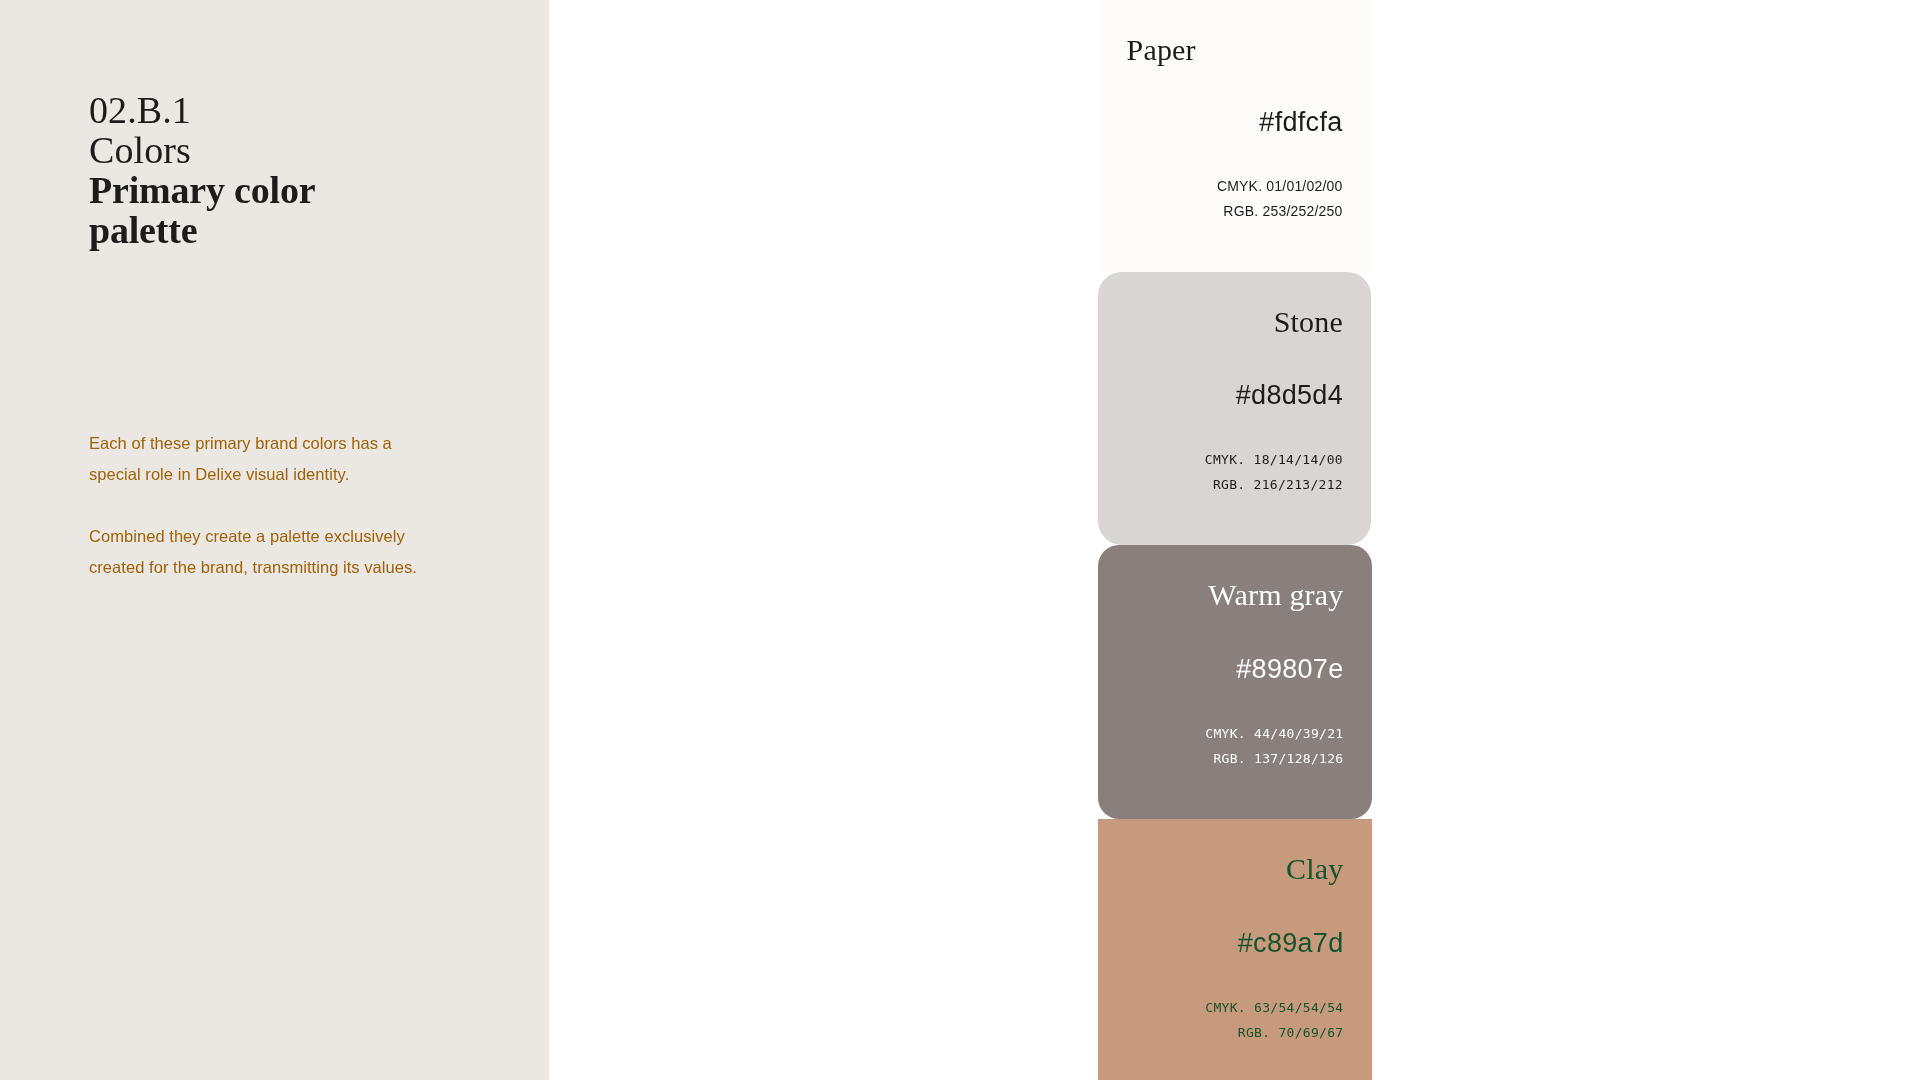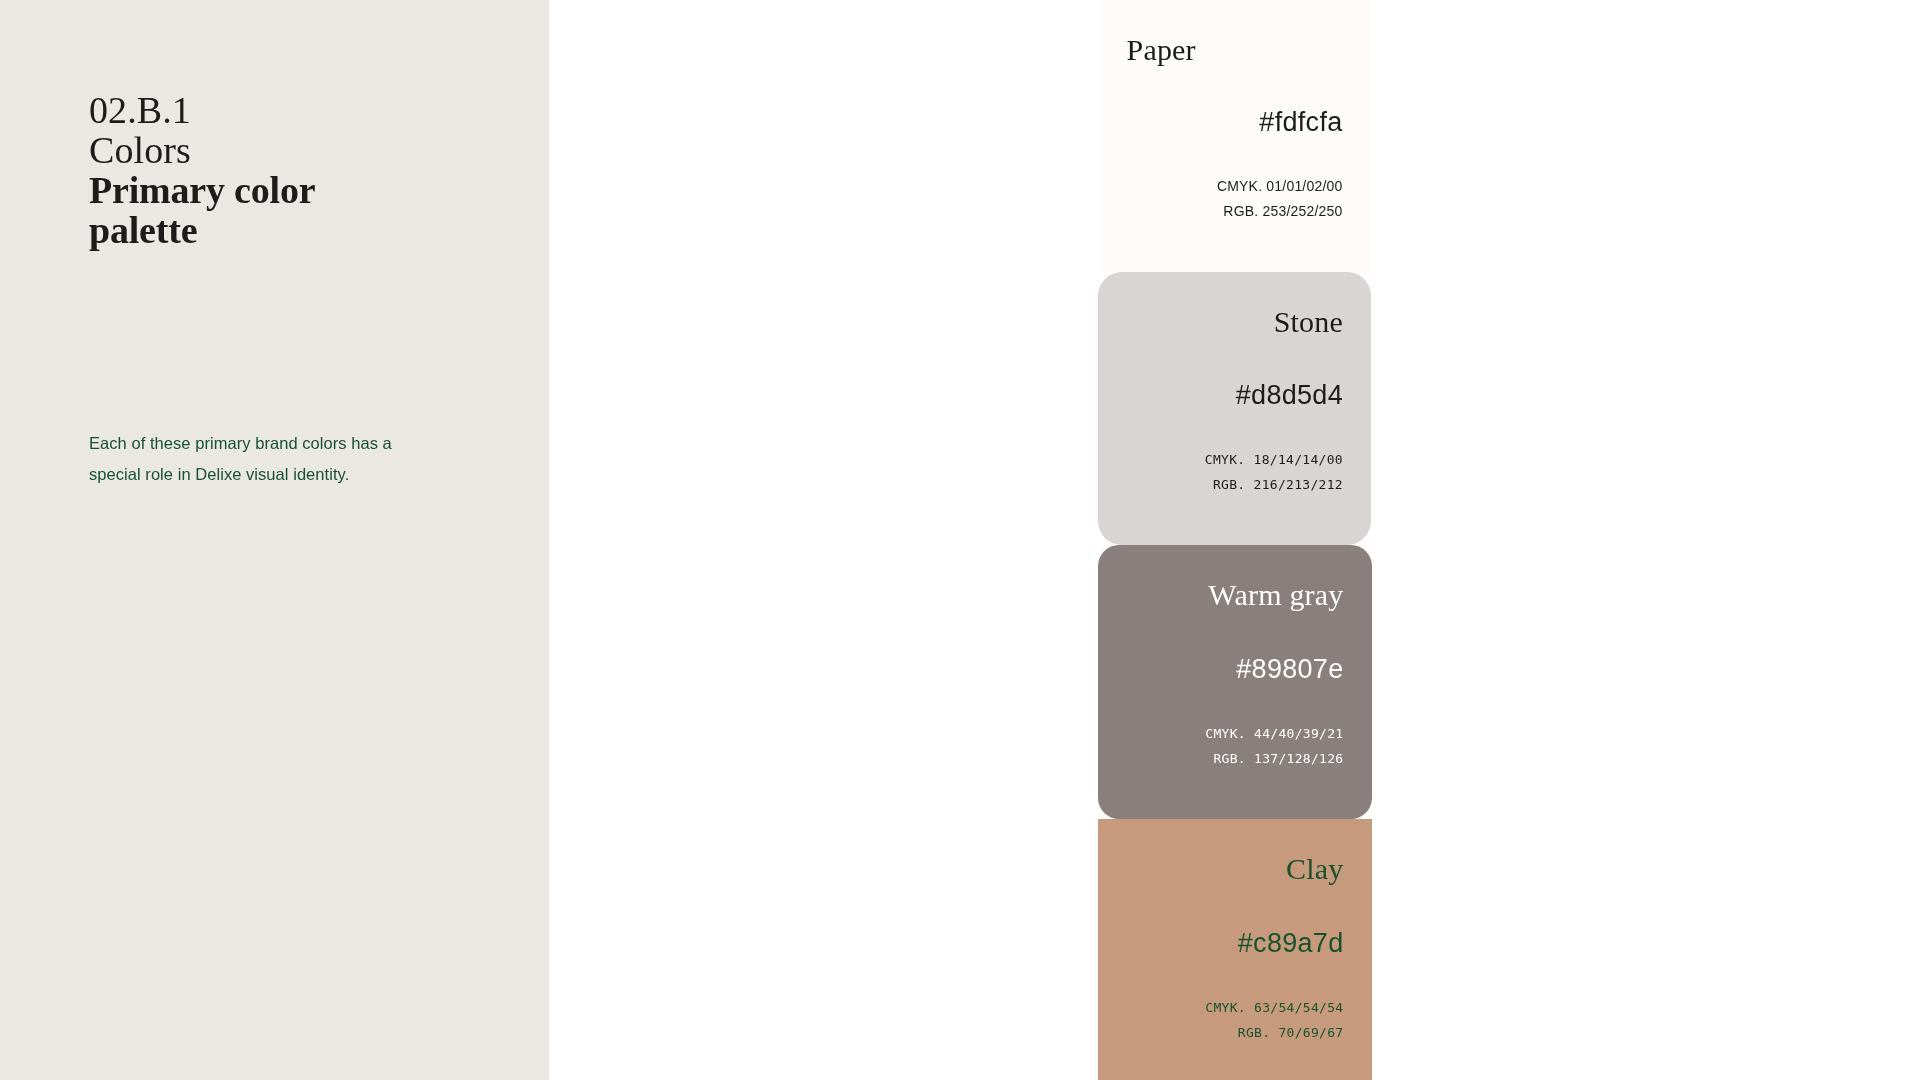"Each of these primary brand" div.body-block { color: #14532d -> #a16207 }
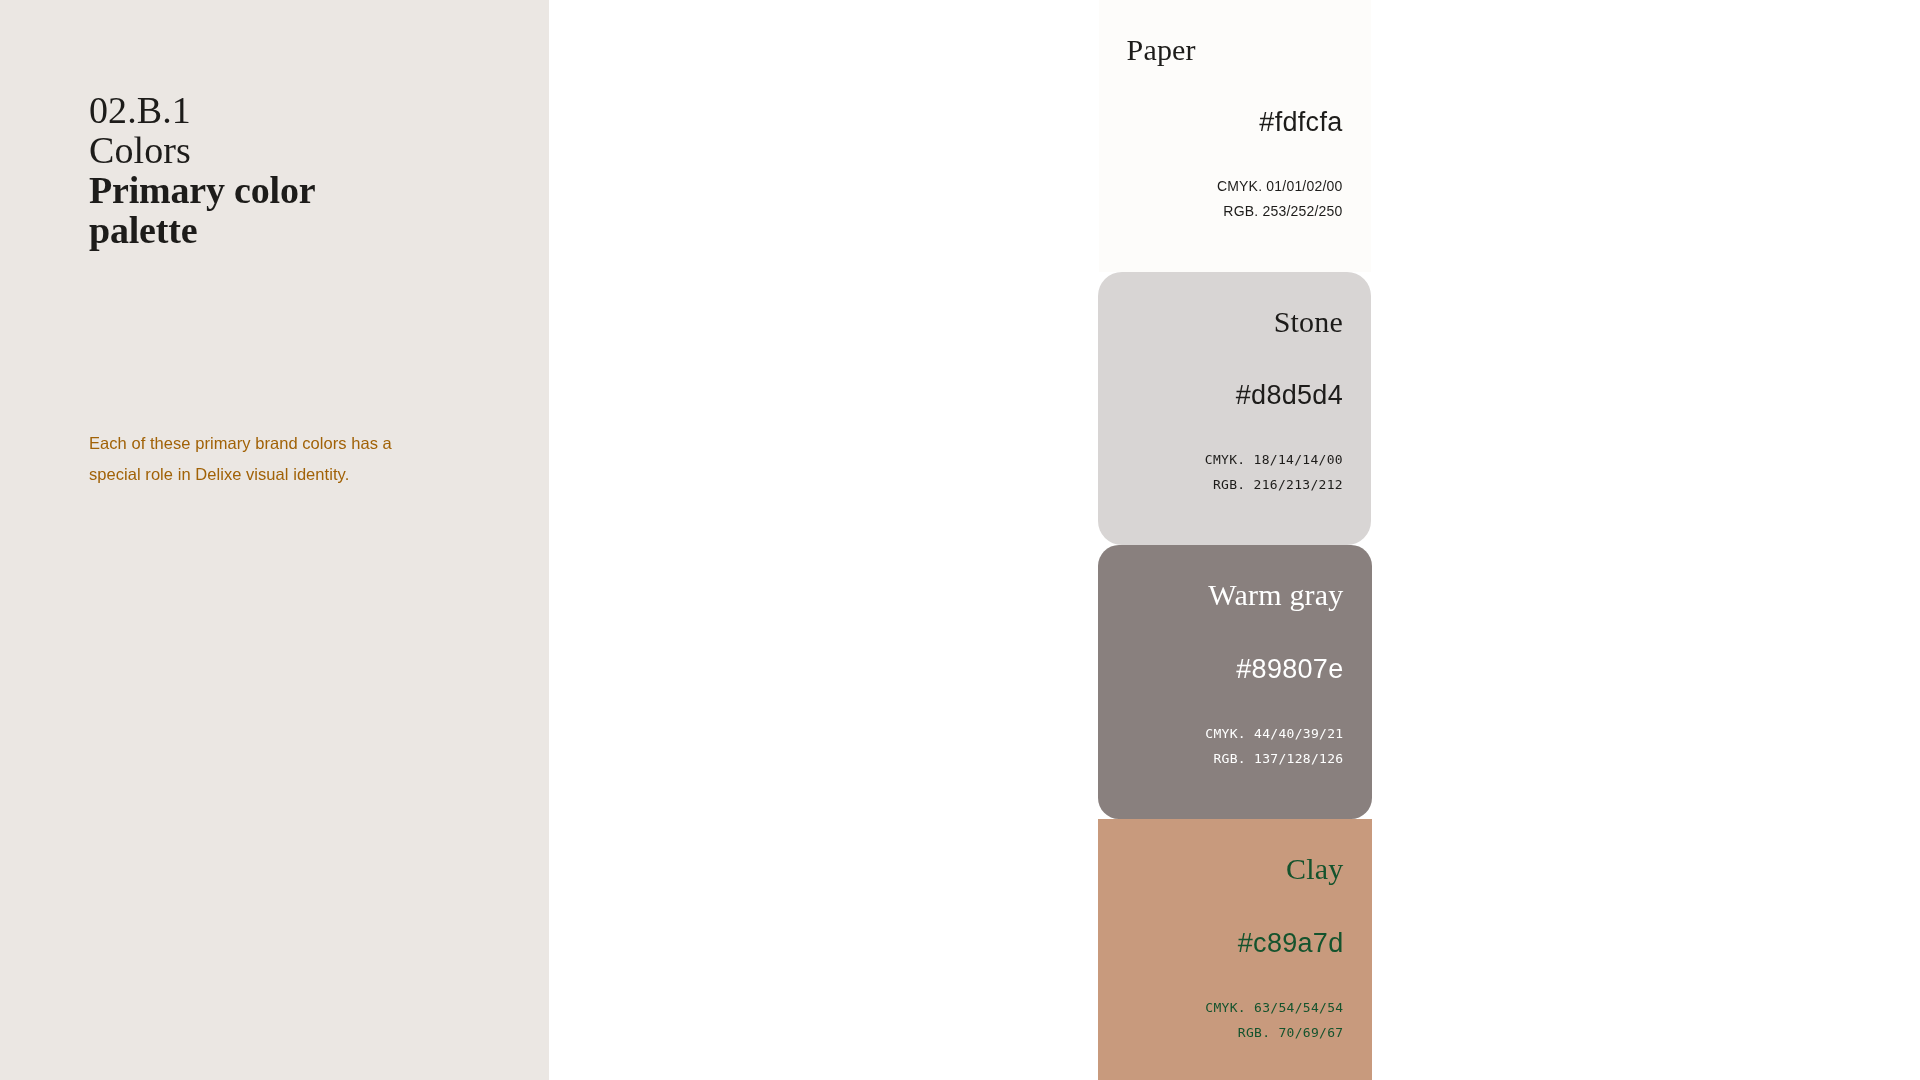"Combined they create a palette" p { html: none -> <p>Combined they create a palette exclusively created for the brand, transmitting its values.</p> }
